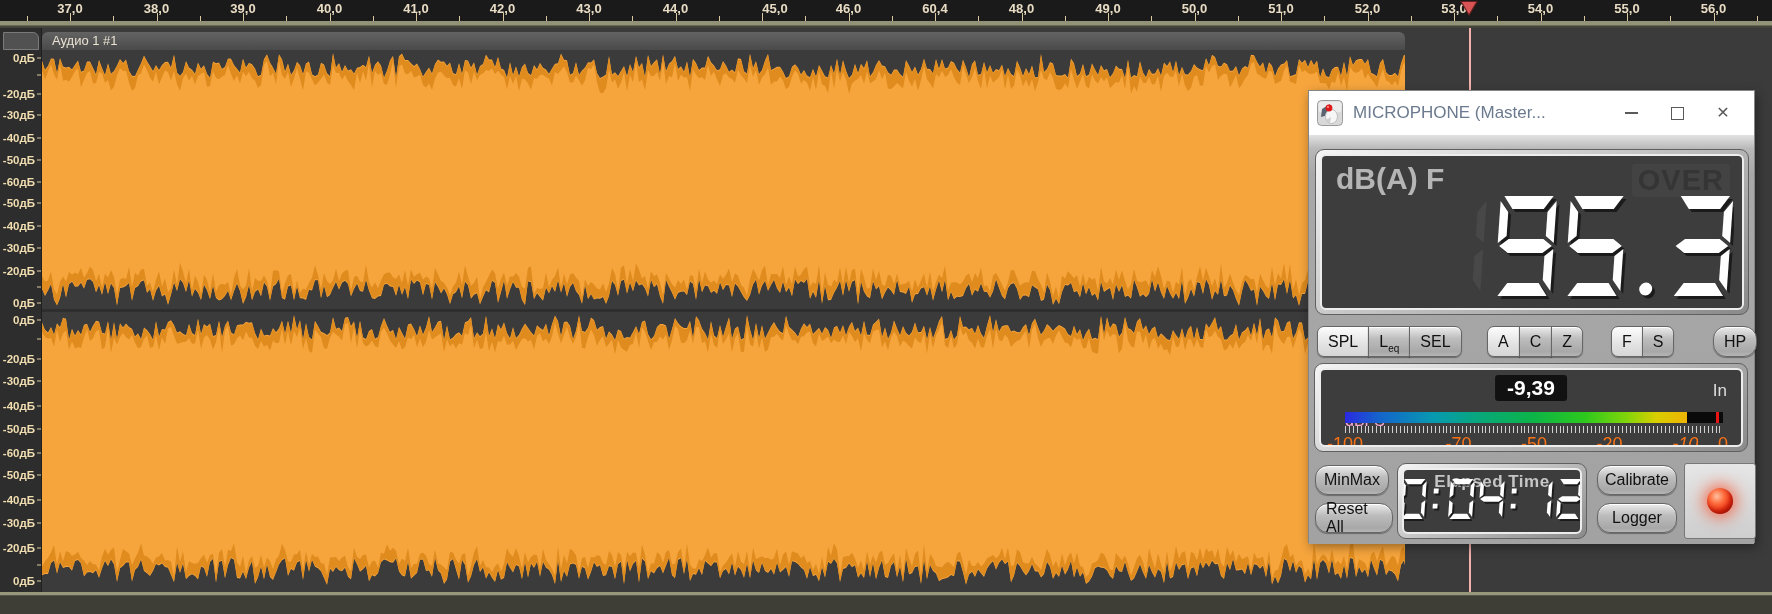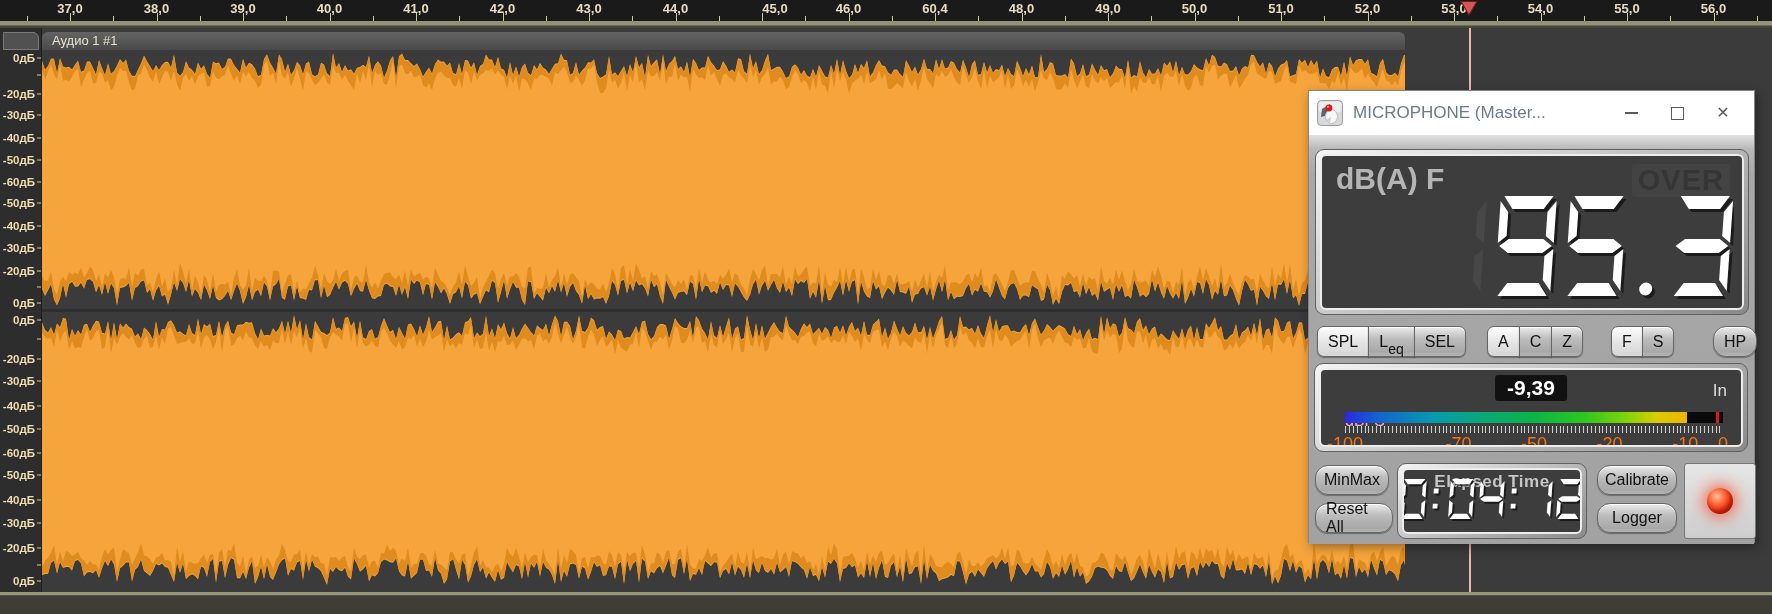"eq" .sub { font-size: 14px -> 10px }
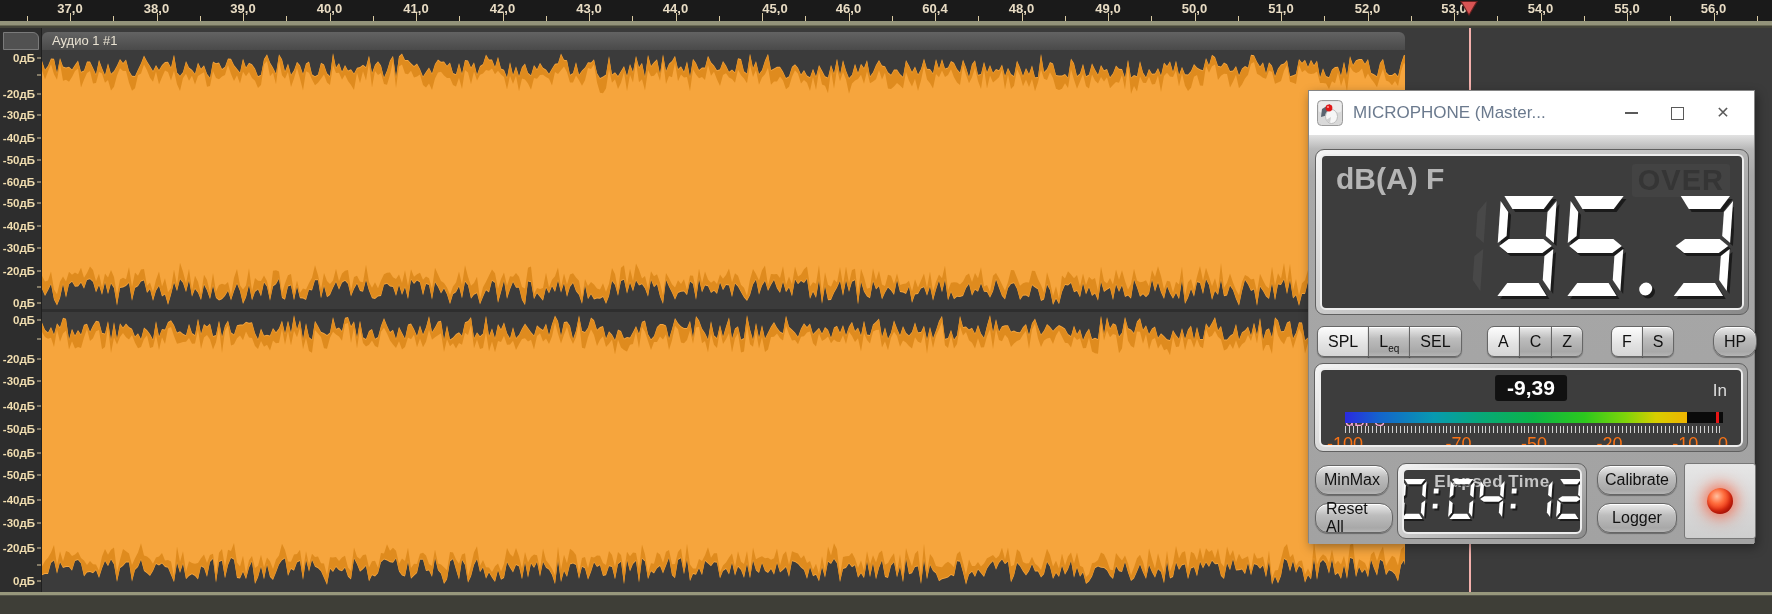"-10" span.scale-label { font-style: none -> italic }
